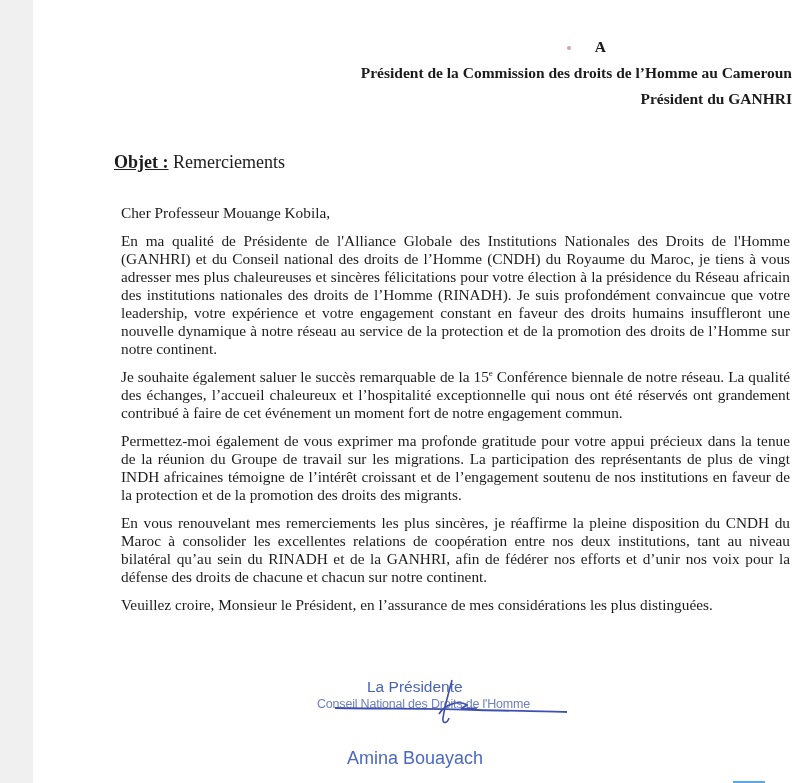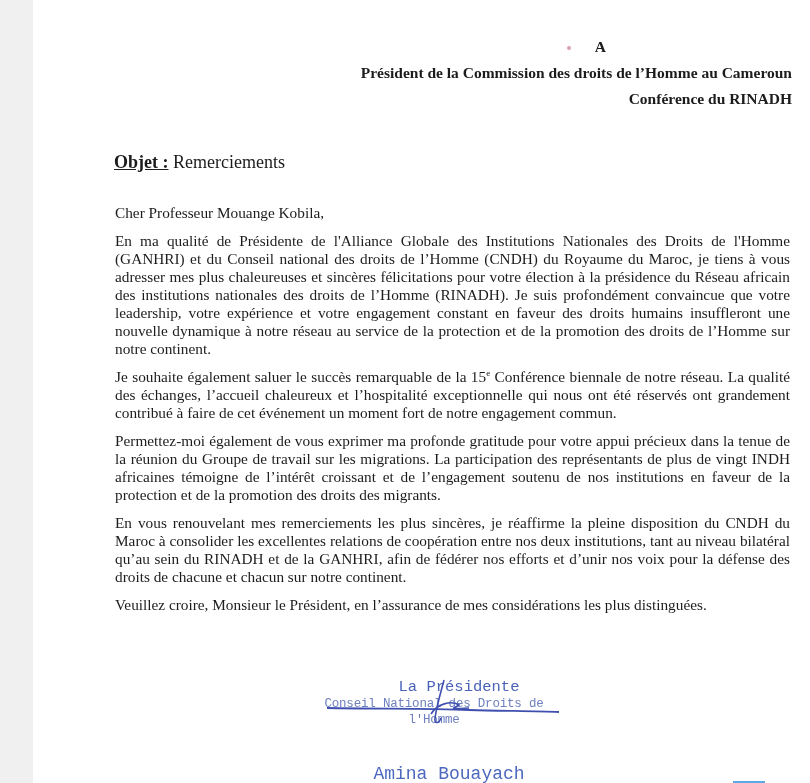"Conférence du RINADH" div { text: Conférence du RINADH -> Président du GANHRI }
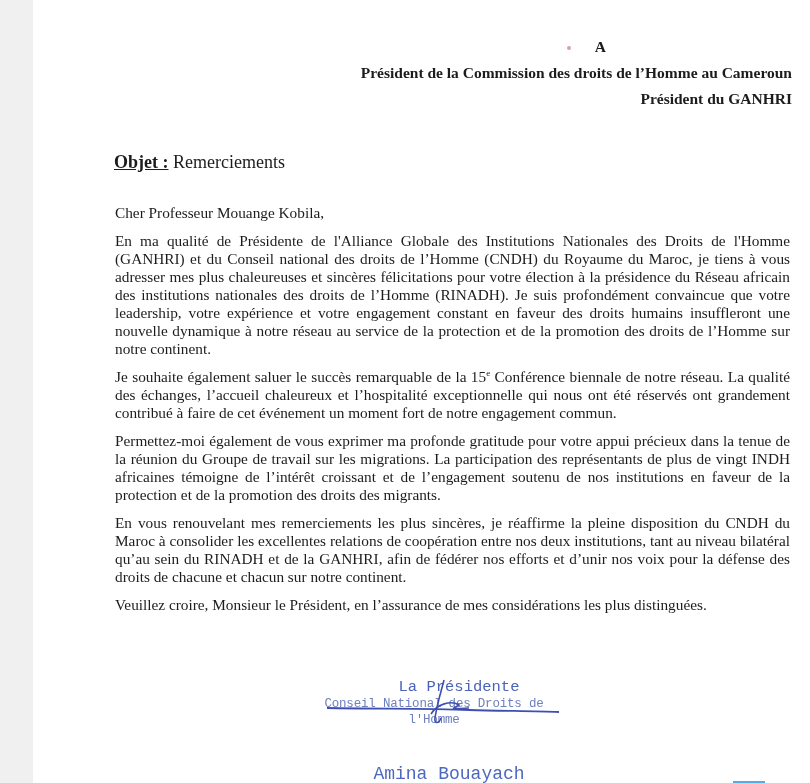"Cher Professeur Mouange Kobila," .body p { margin: 0 0 10px 1px -> 0 0 10px 7px }
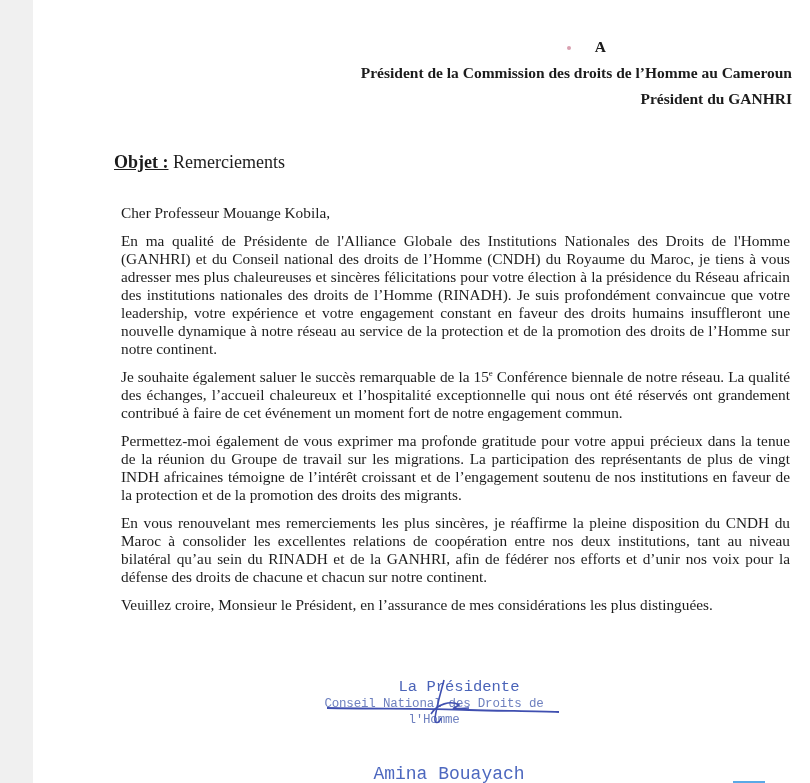"La Présidente" .signature { font-family: Liberation Mono, monospace -> Liberation Sans, sans-serif; left: 286px -> 294px; text-align: center -> left }
